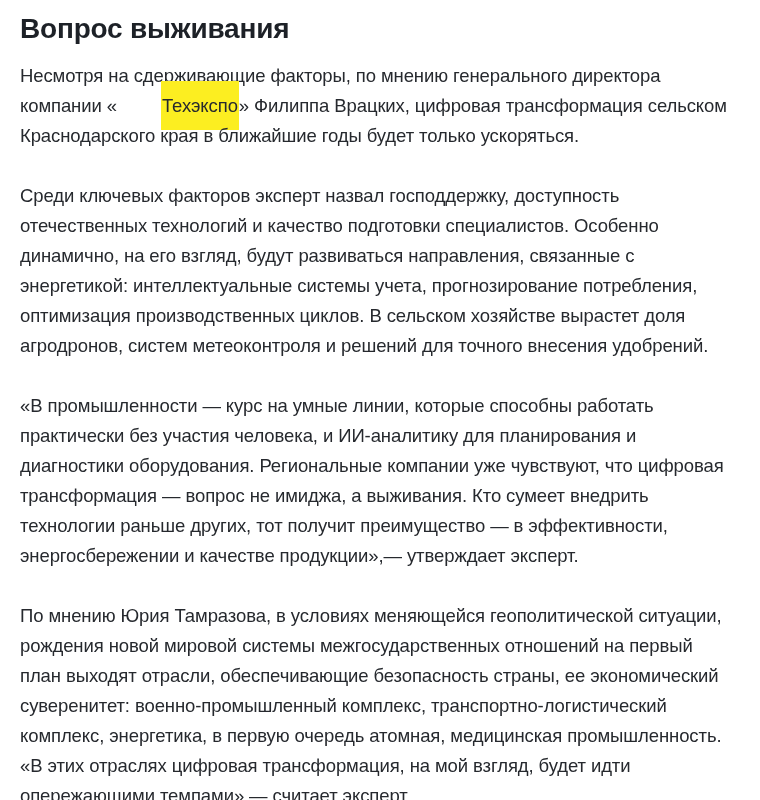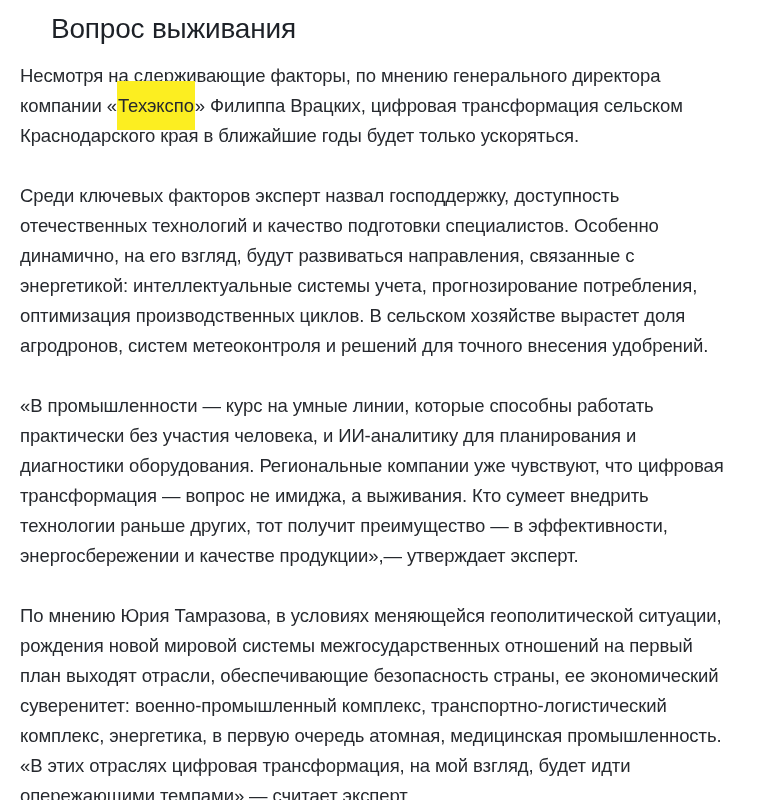"Вопрос выживания" .article-title { font-weight: 400 -> 700; margin-left: 31px -> none }
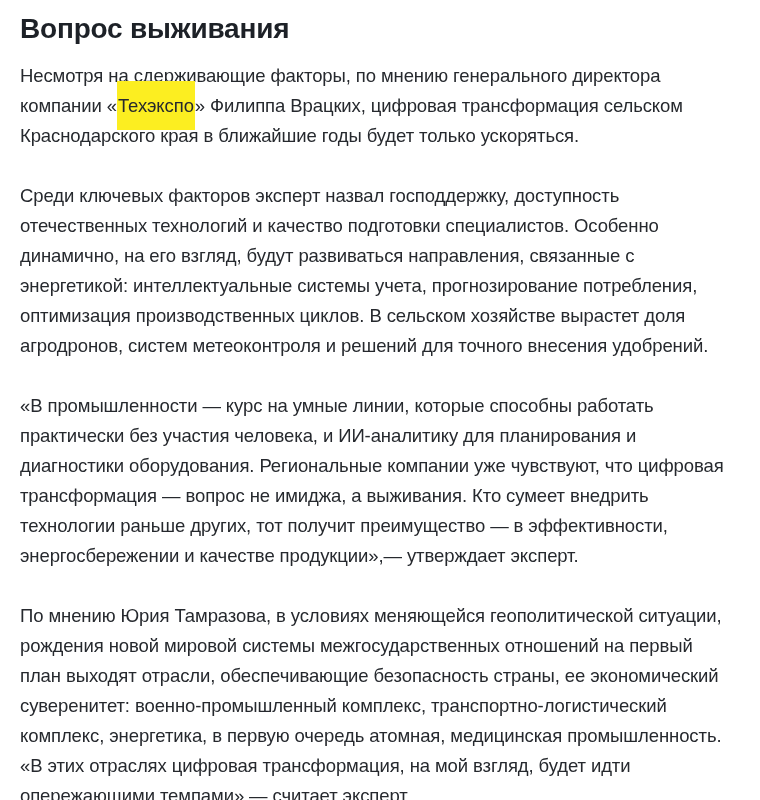"Техэкспо" .highlighted-term { margin-left: none -> 44px }
